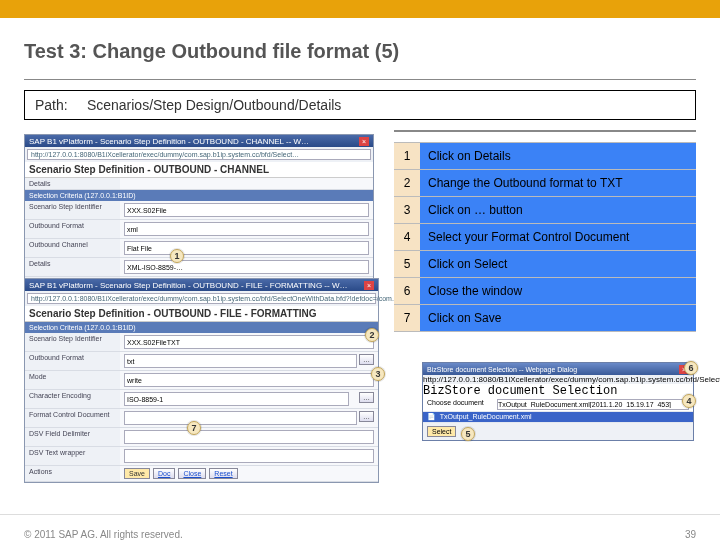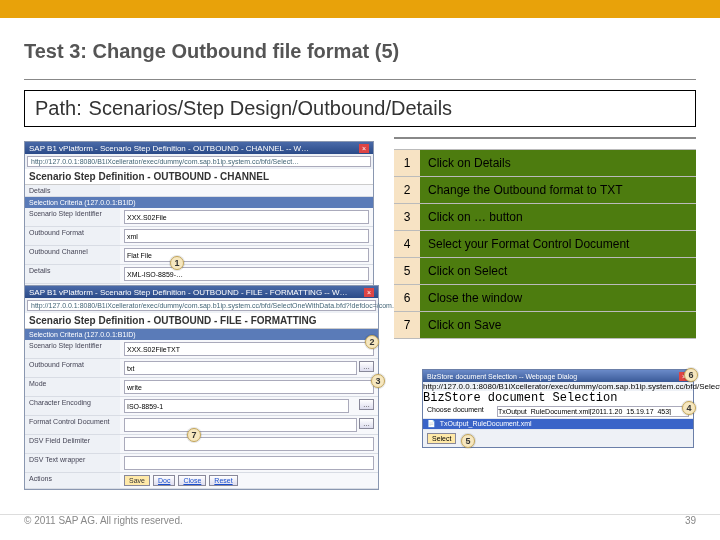"Path: Scenarios/Step" .path-box { font-size: 20px -> 14px }
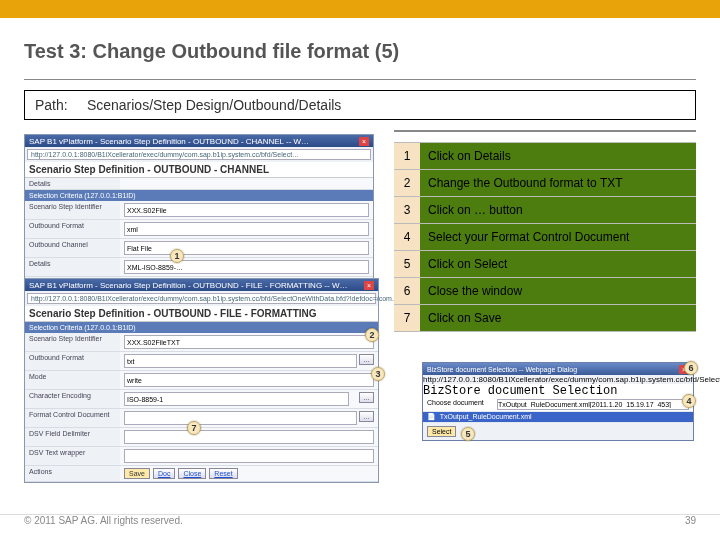"Click on Details" .steps-table td.desc { background: #4d7c0f -> #3b82f6 }
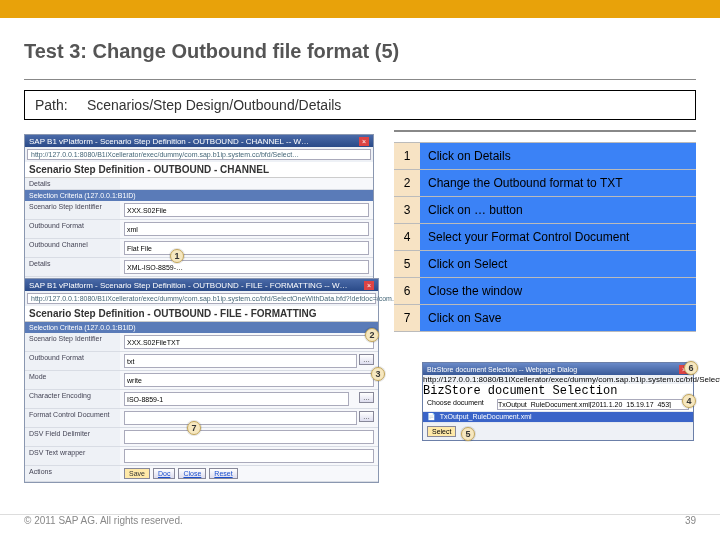"© 2011 SAP AG. All" .footer { align-items: flex-start -> flex-end }
